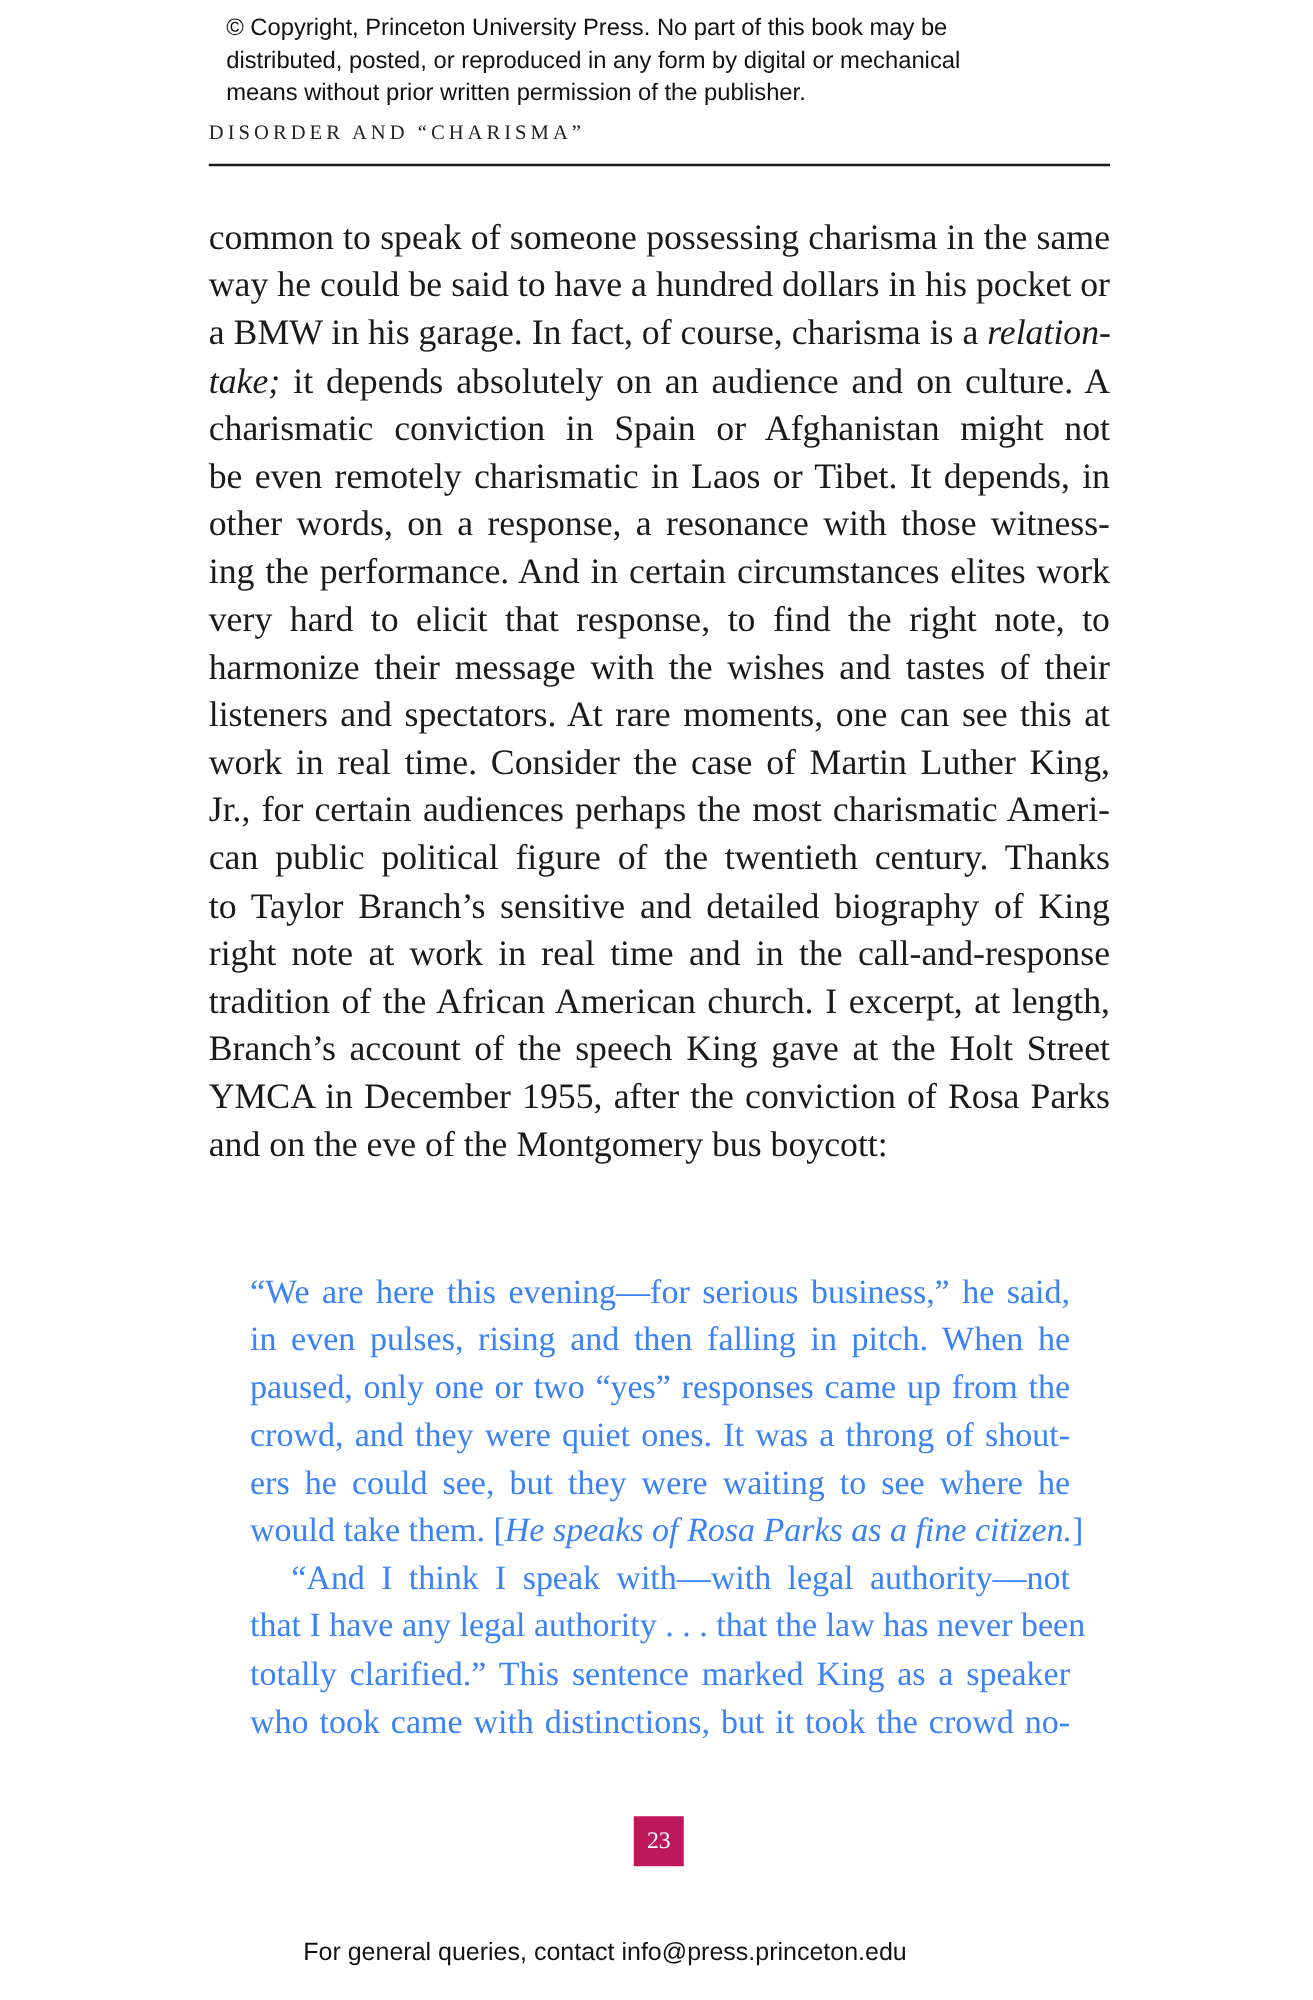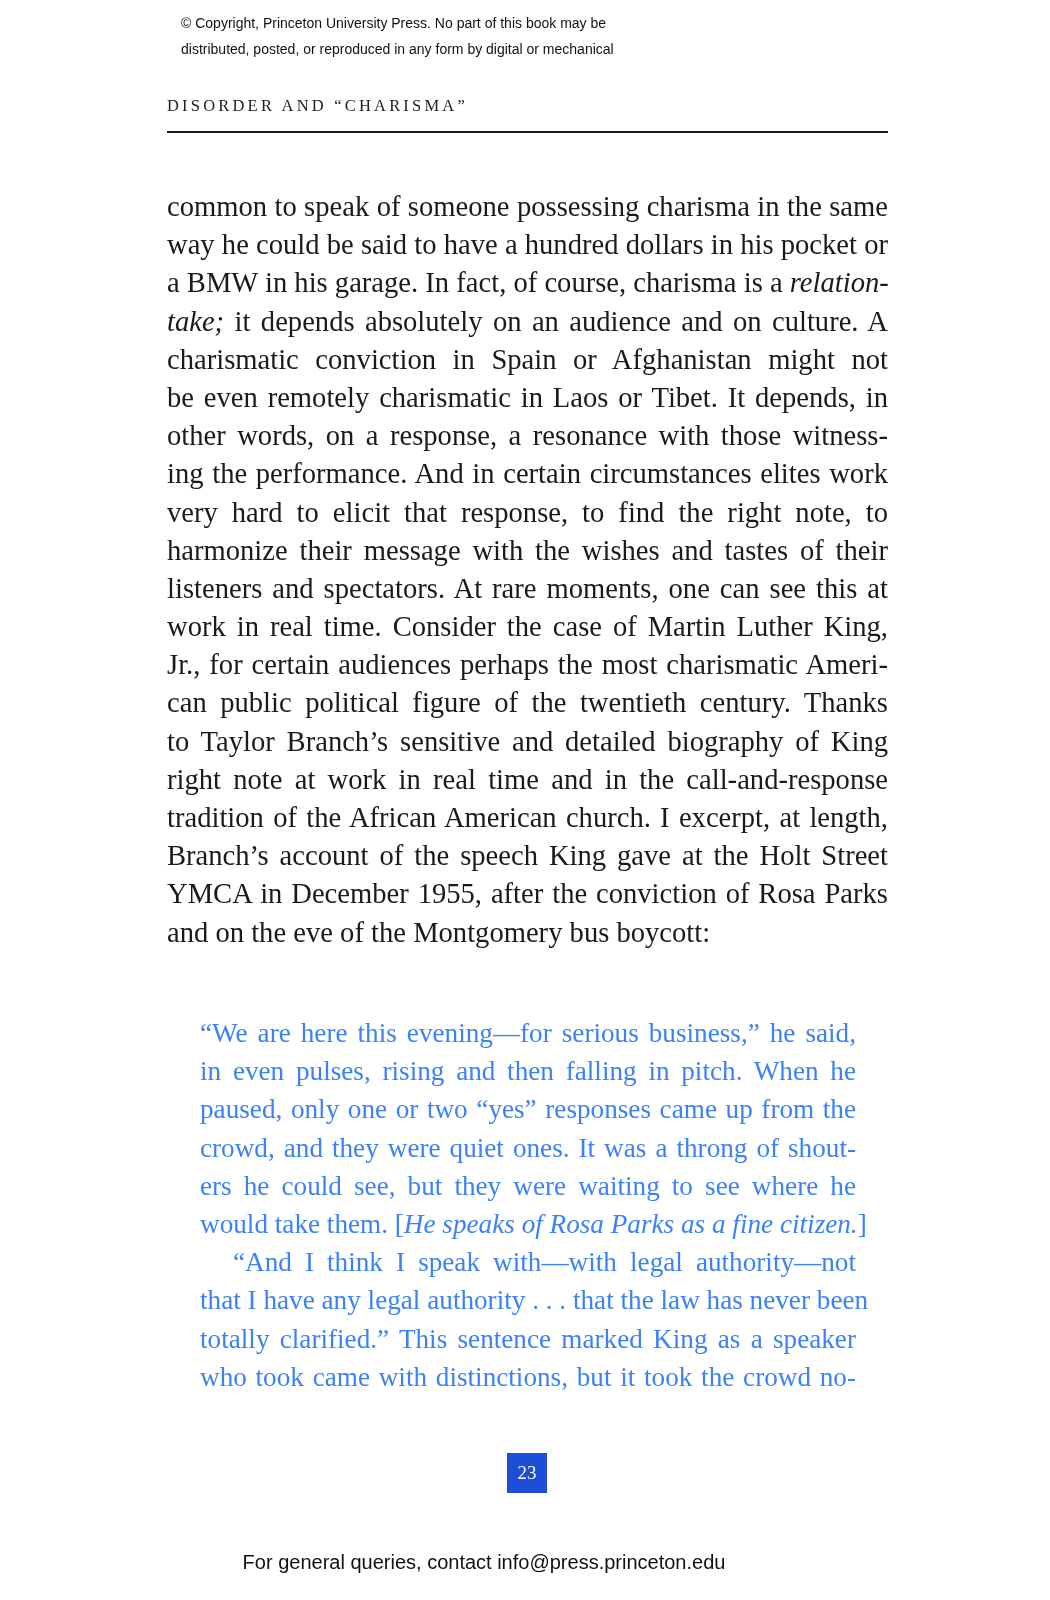"© Copyright, Princeton University Press." .copyright { font-size: 14px -> 19px }
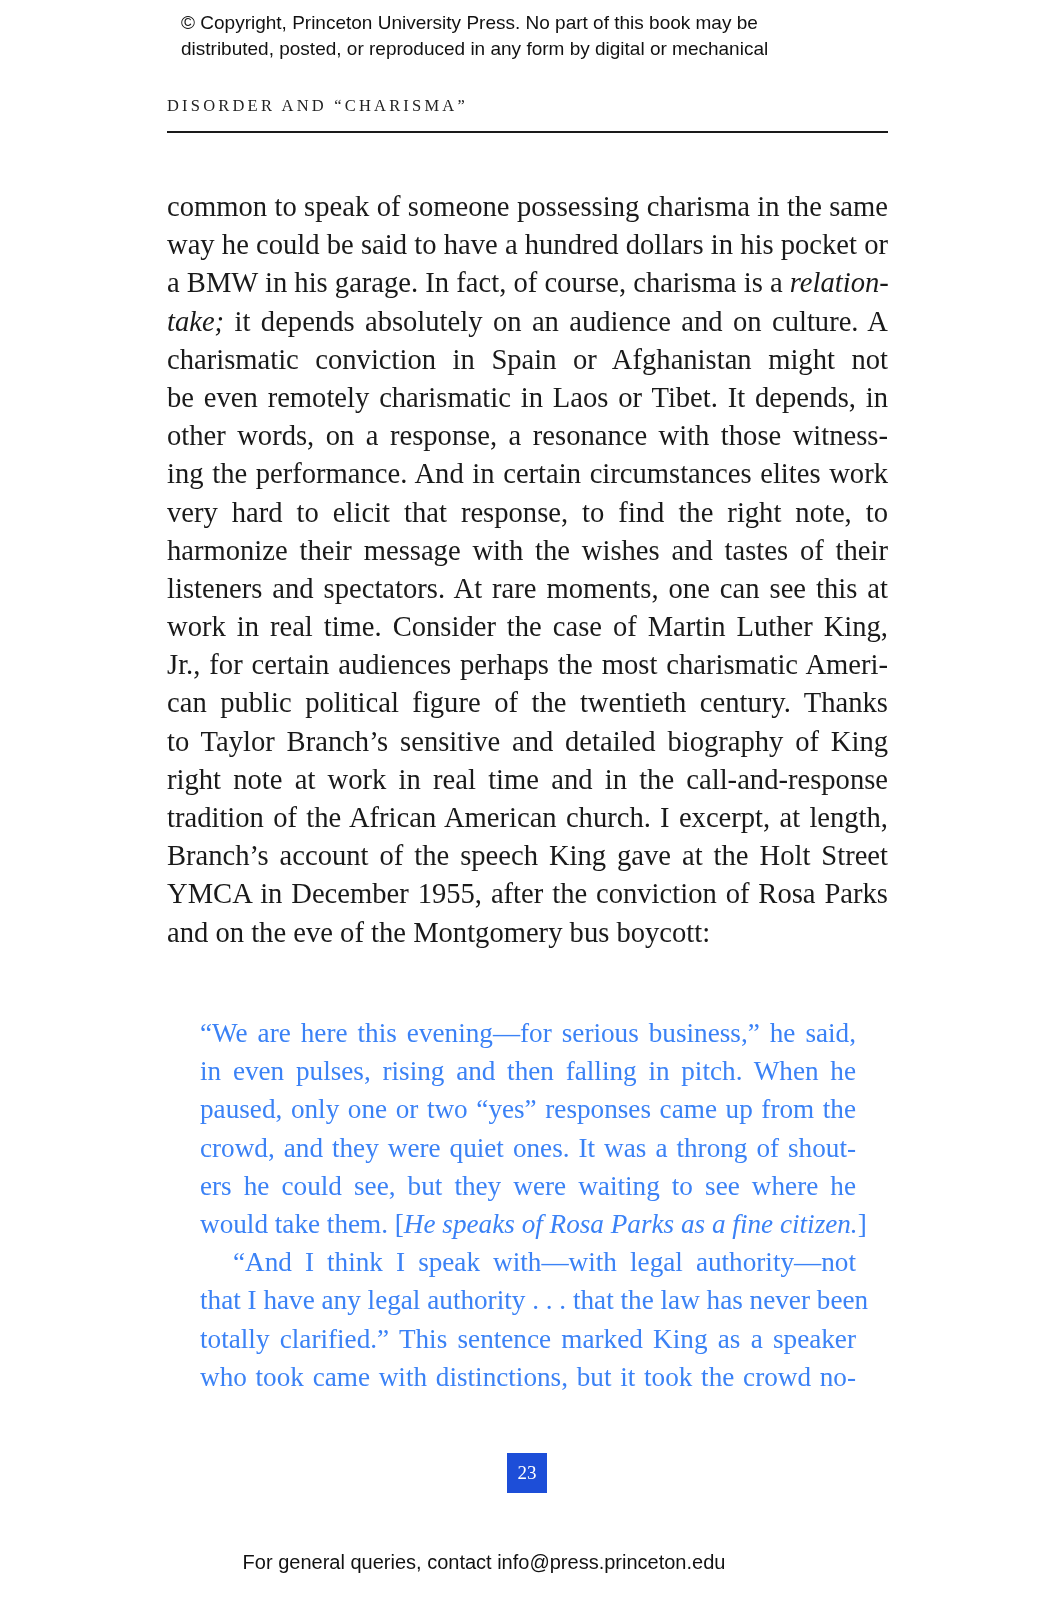"means without prior written permission" div { html: none -> <div>means without prior written permission of the publisher.</div> }
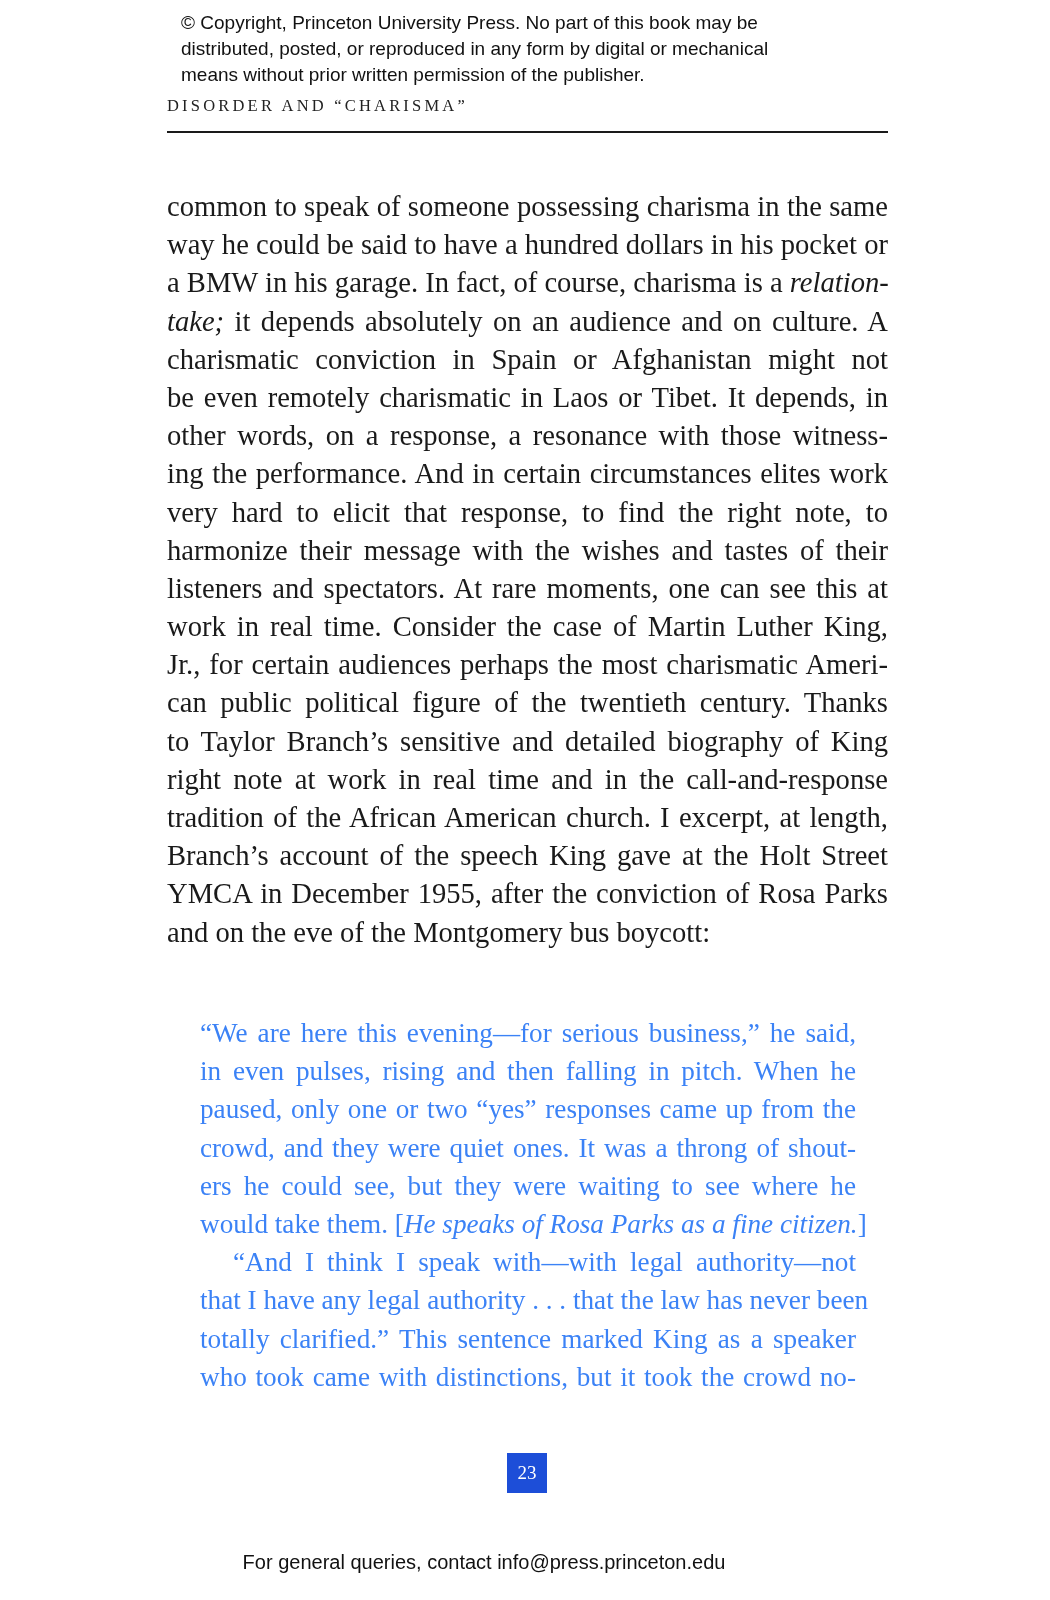"common to speak of someone" .body-text { margin-top: 16px -> none }
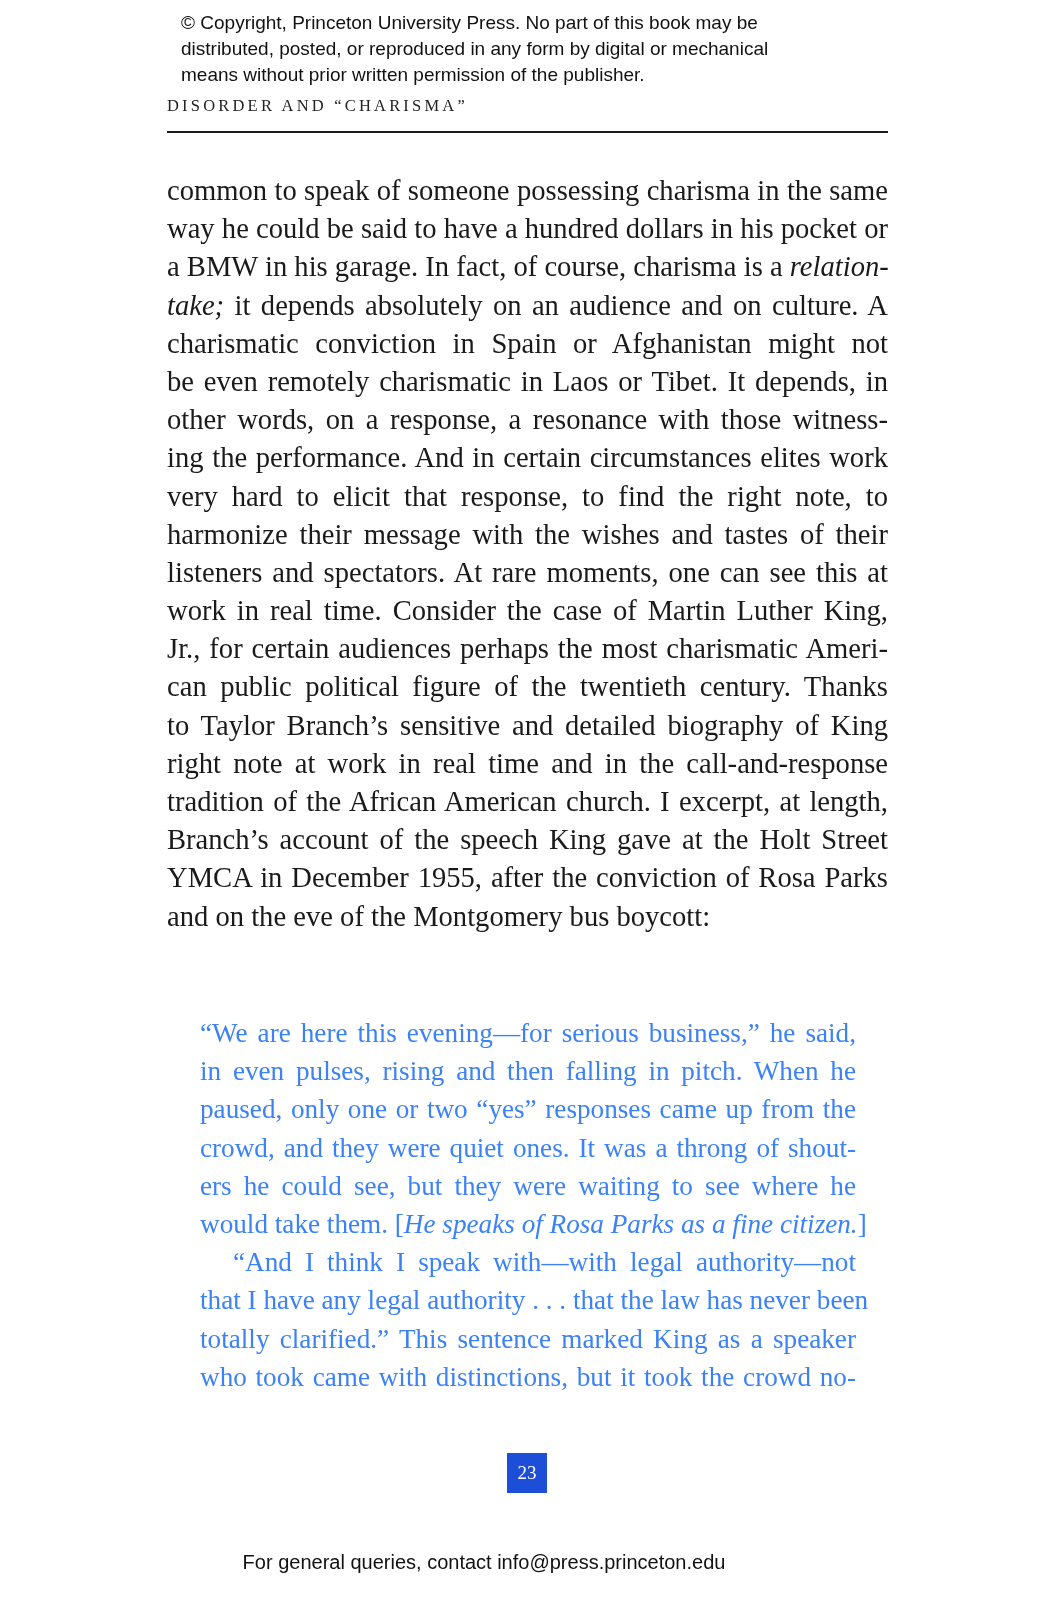"23" .page-number { background: #1d4ed8 -> #be185d }
